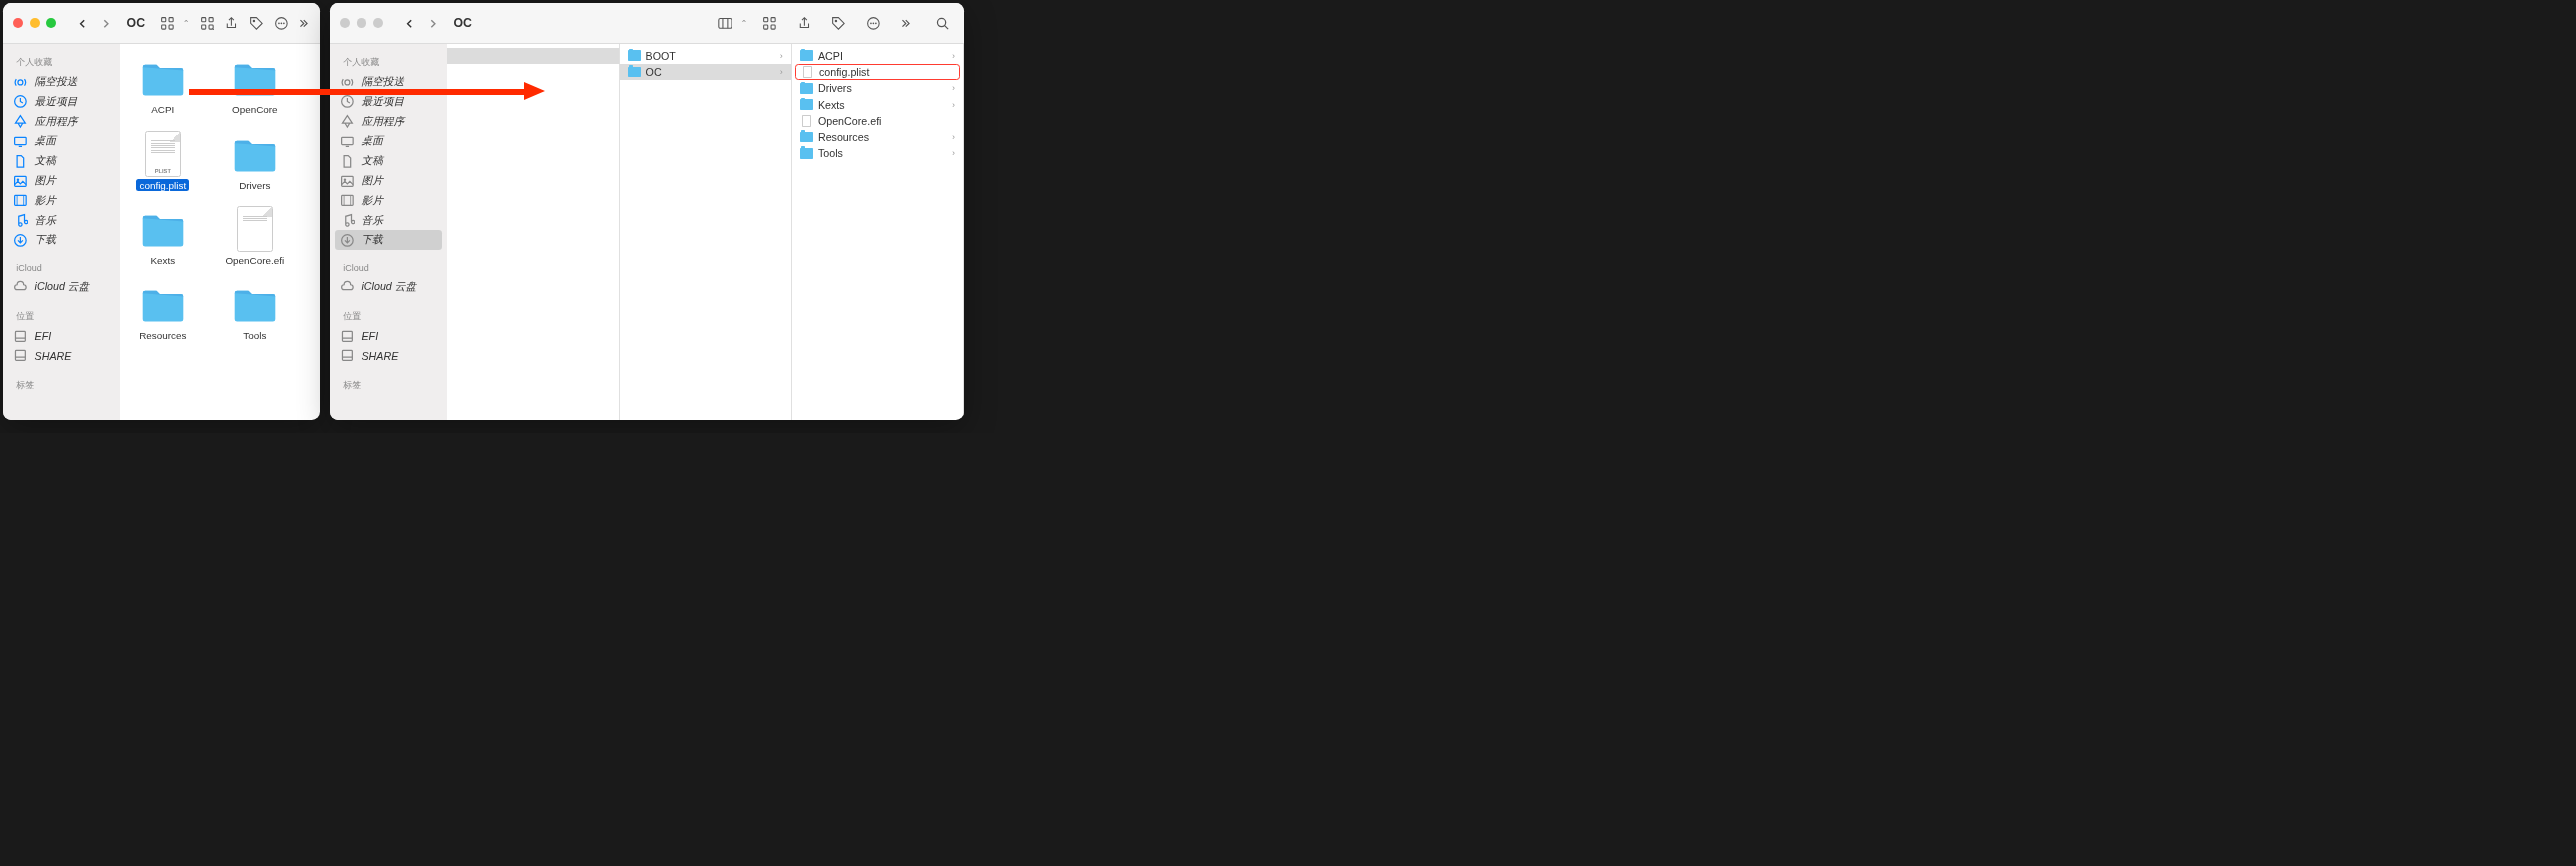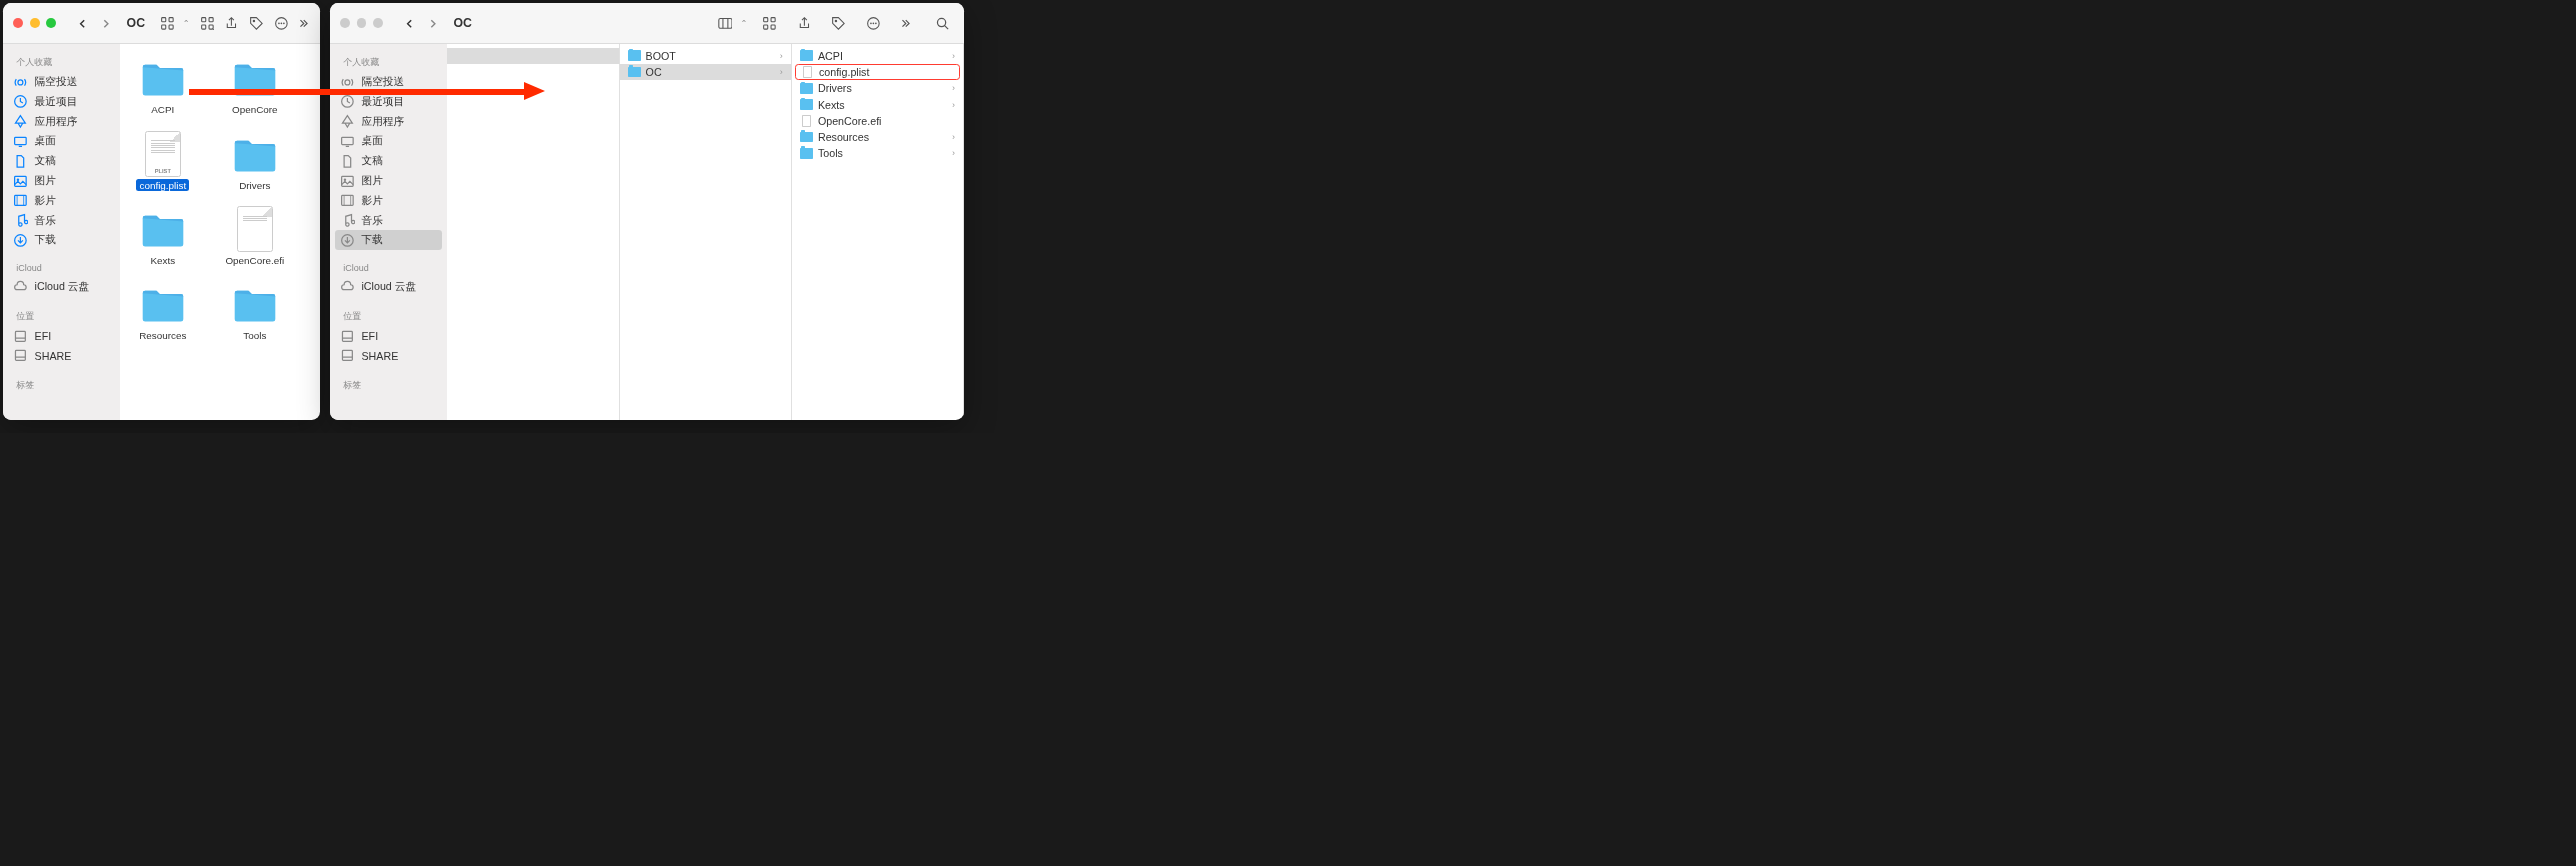"隔空投送" .sidebar-item { font-style: none -> italic }
